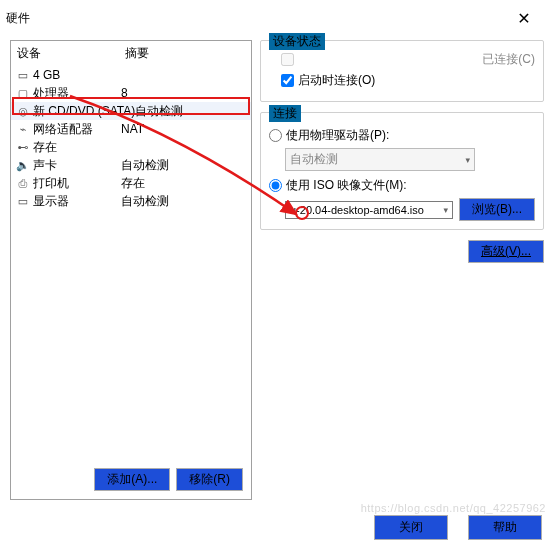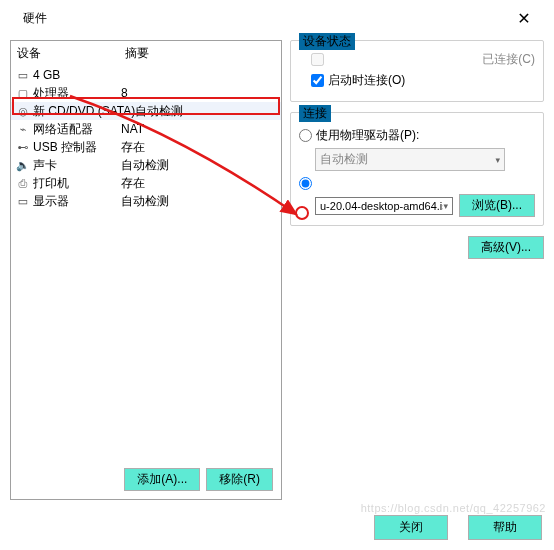"硬件" .titlebar { padding: 6px 10px 4px 23px -> 6px 10px 4px 6px }
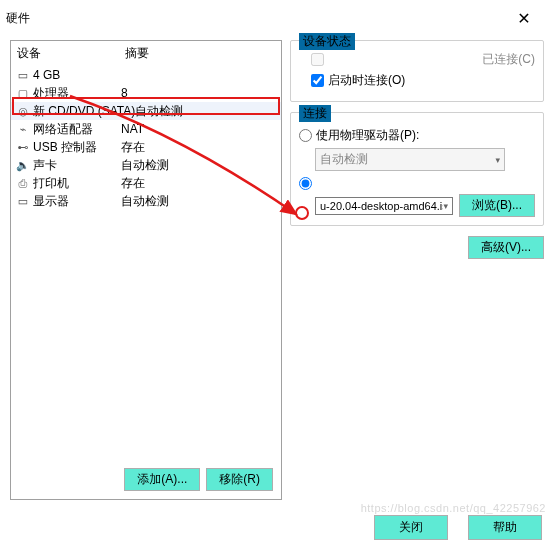"设备" .left-col { width: 272px -> 242px }
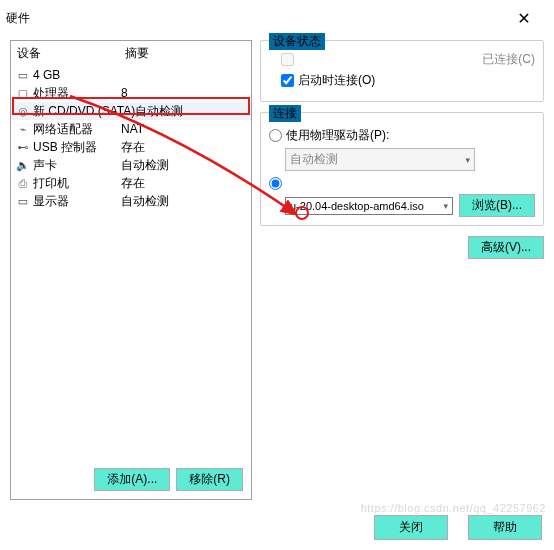"USB 控制器" span.dev { html: <span>USB 控制器</span> -> none }
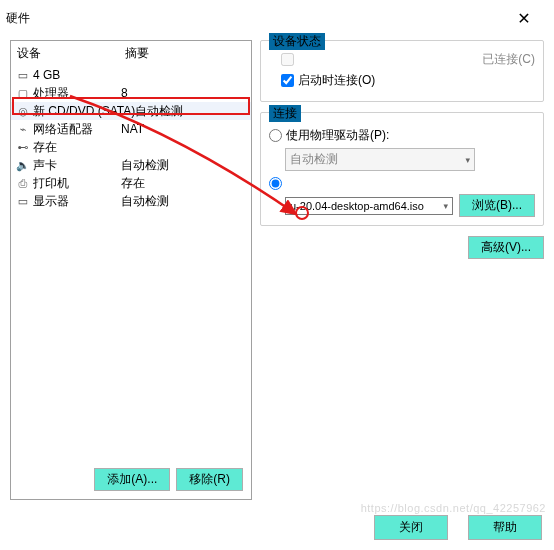"使用 ISO 映像文件(M):" span { html: none -> <span>使用 ISO 映像文件(M):</span> }
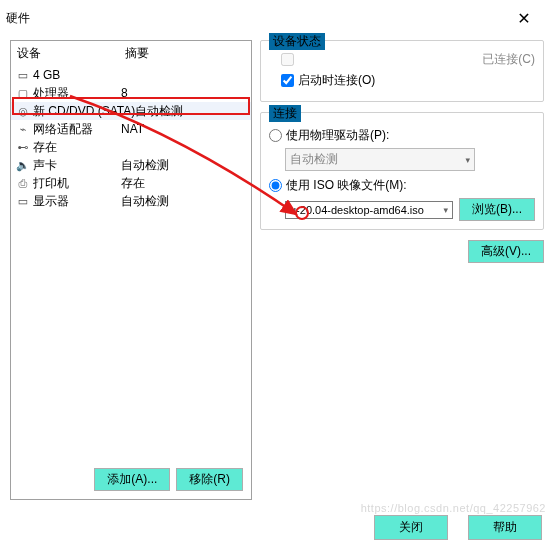"浏览(B)..." .btn { background: #5eead4 -> #1d4ed8 }
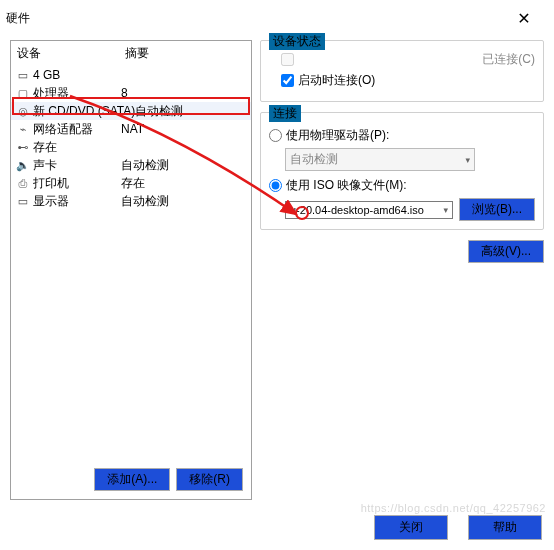"高级(V)..." .adv-row { text-decoration: none -> underline }
